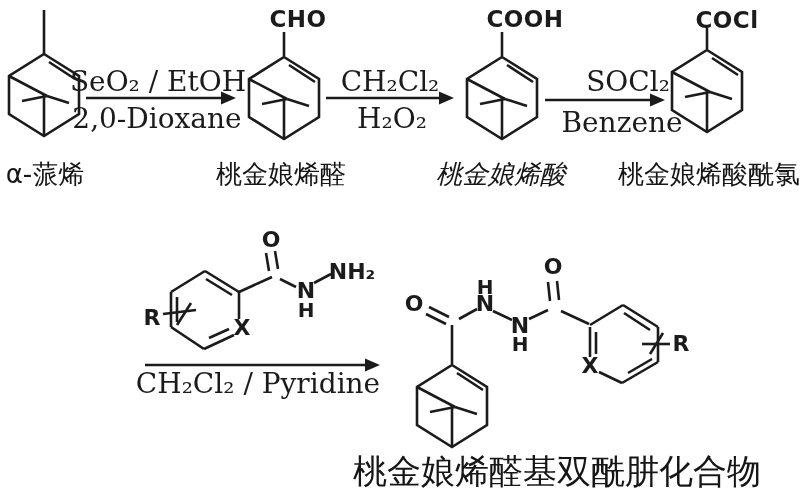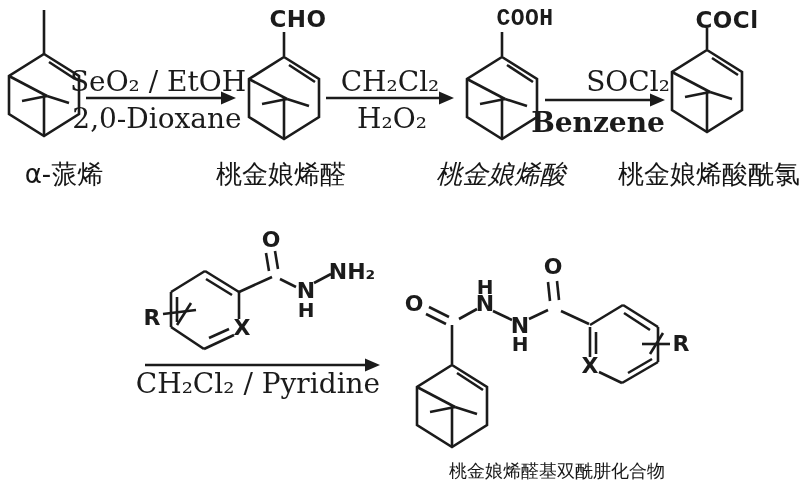"COOH" div.txt { font-family: Liberation Mono, monospace -> none }
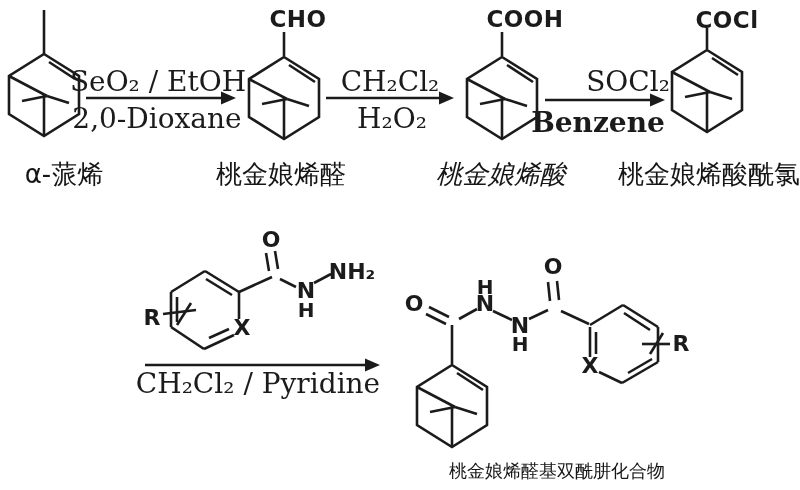"Benzene" div.txt { font-weight: bold -> none; left: 598px -> 622px }
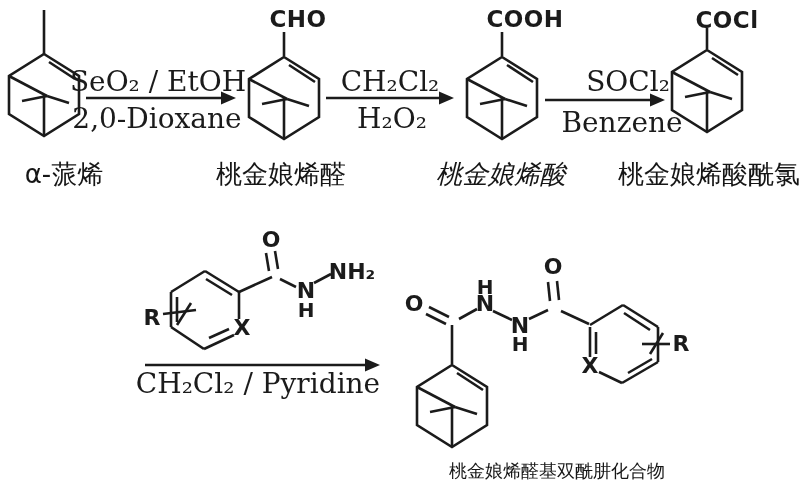"α-蒎烯" div.txt { left: 64px -> 45px }
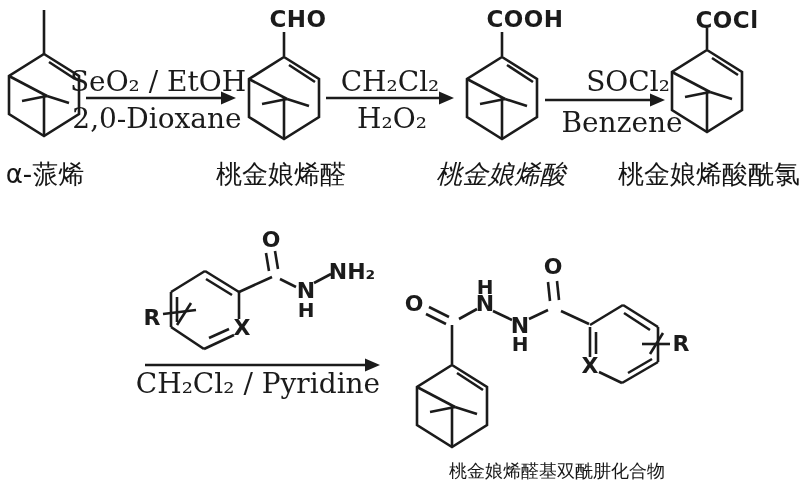"桃金娘烯醛基双酰肼化合物" .cn-product { font-size: 18px -> 34px }
